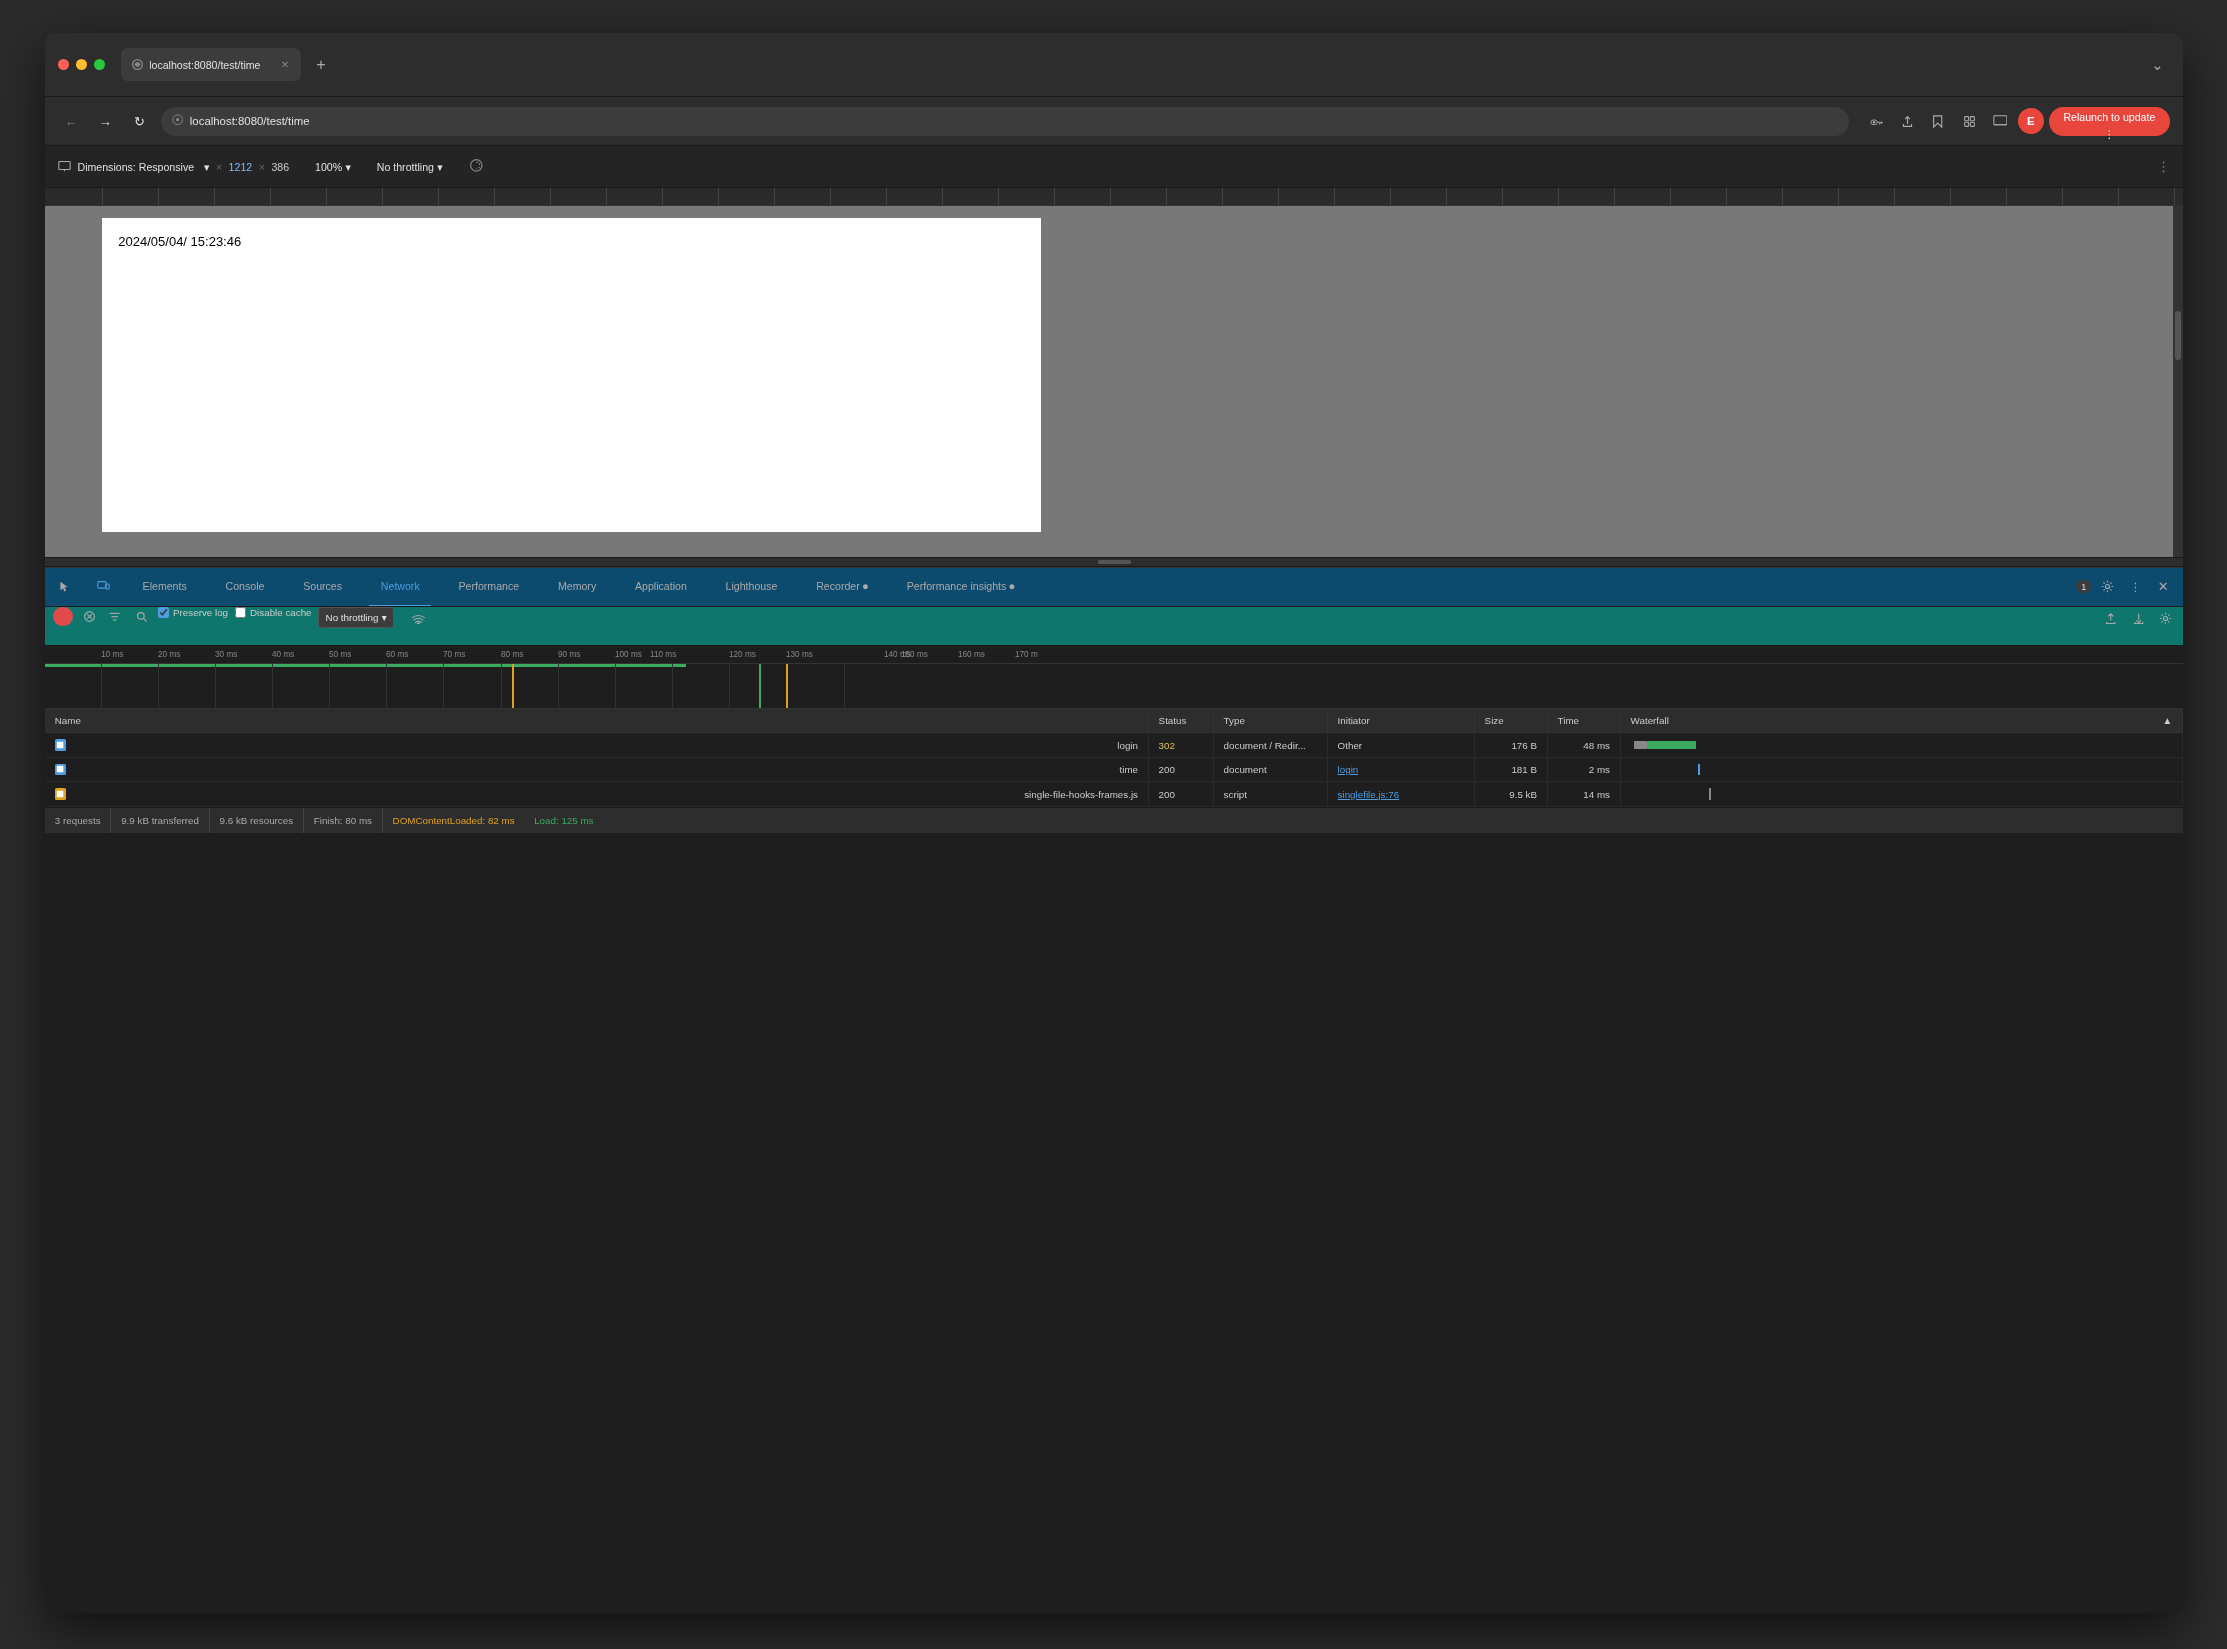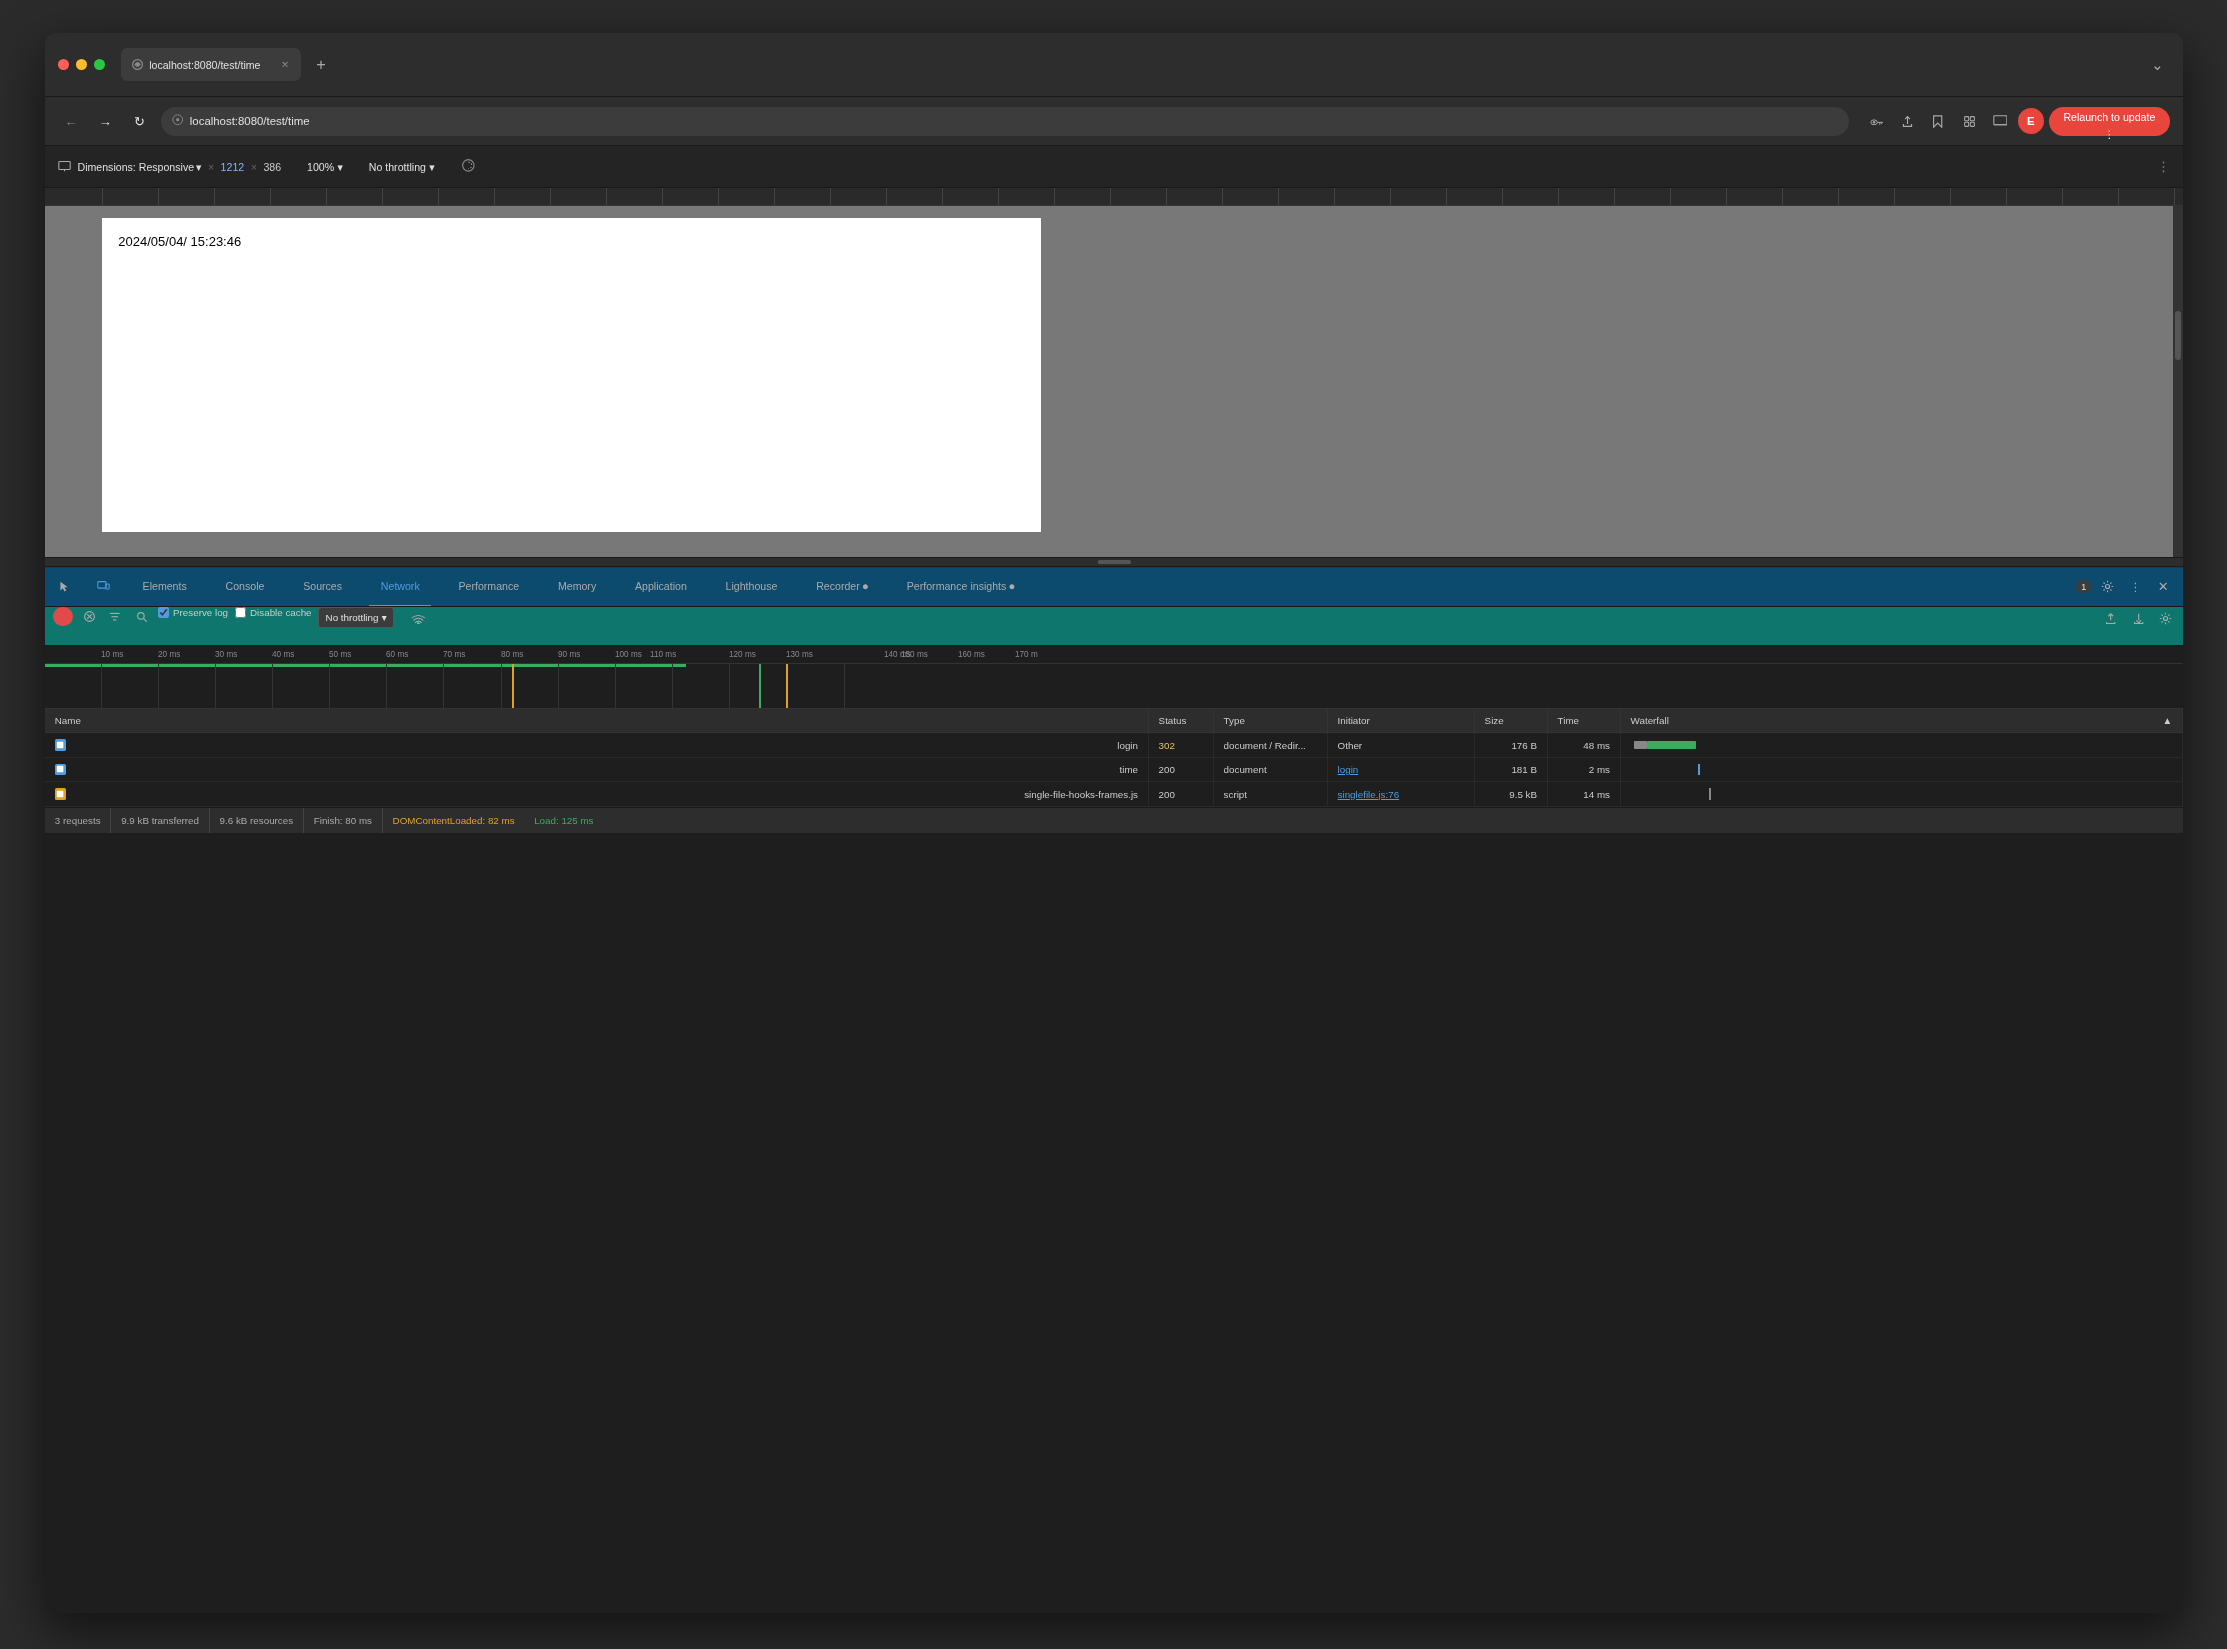"Dimensions: Responsive" .dimensions-select { gap: 2px -> 10px }
